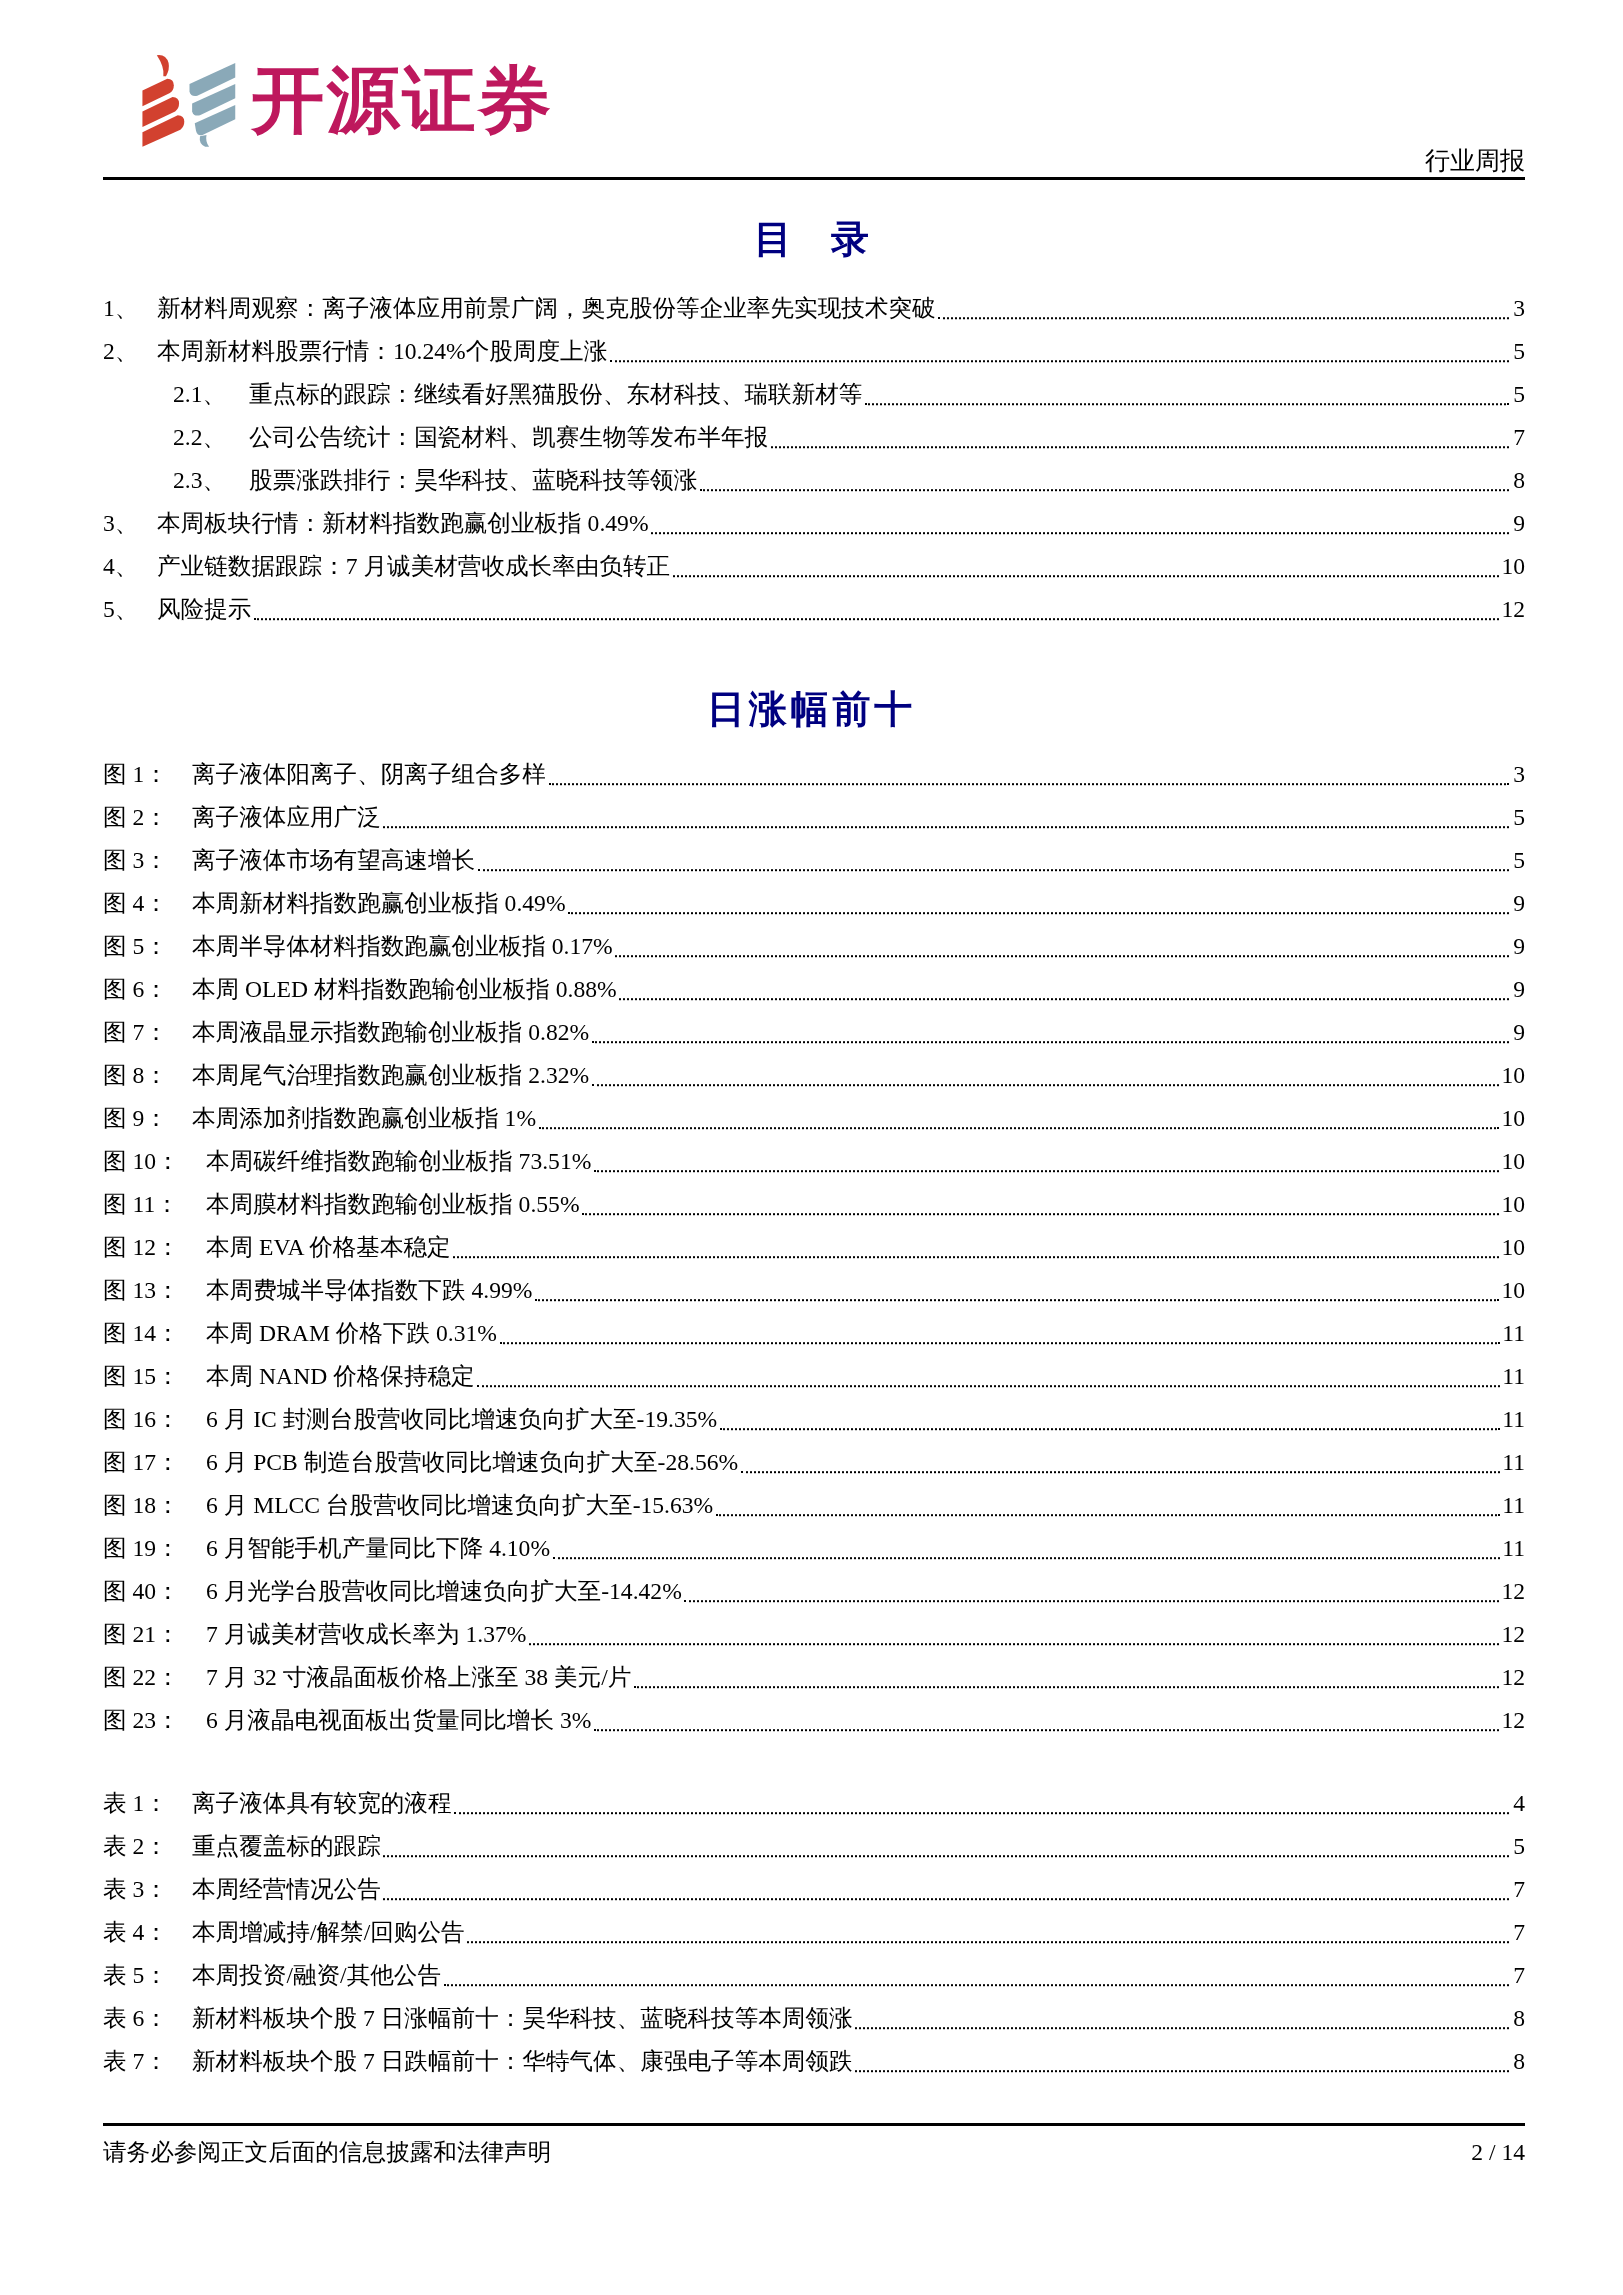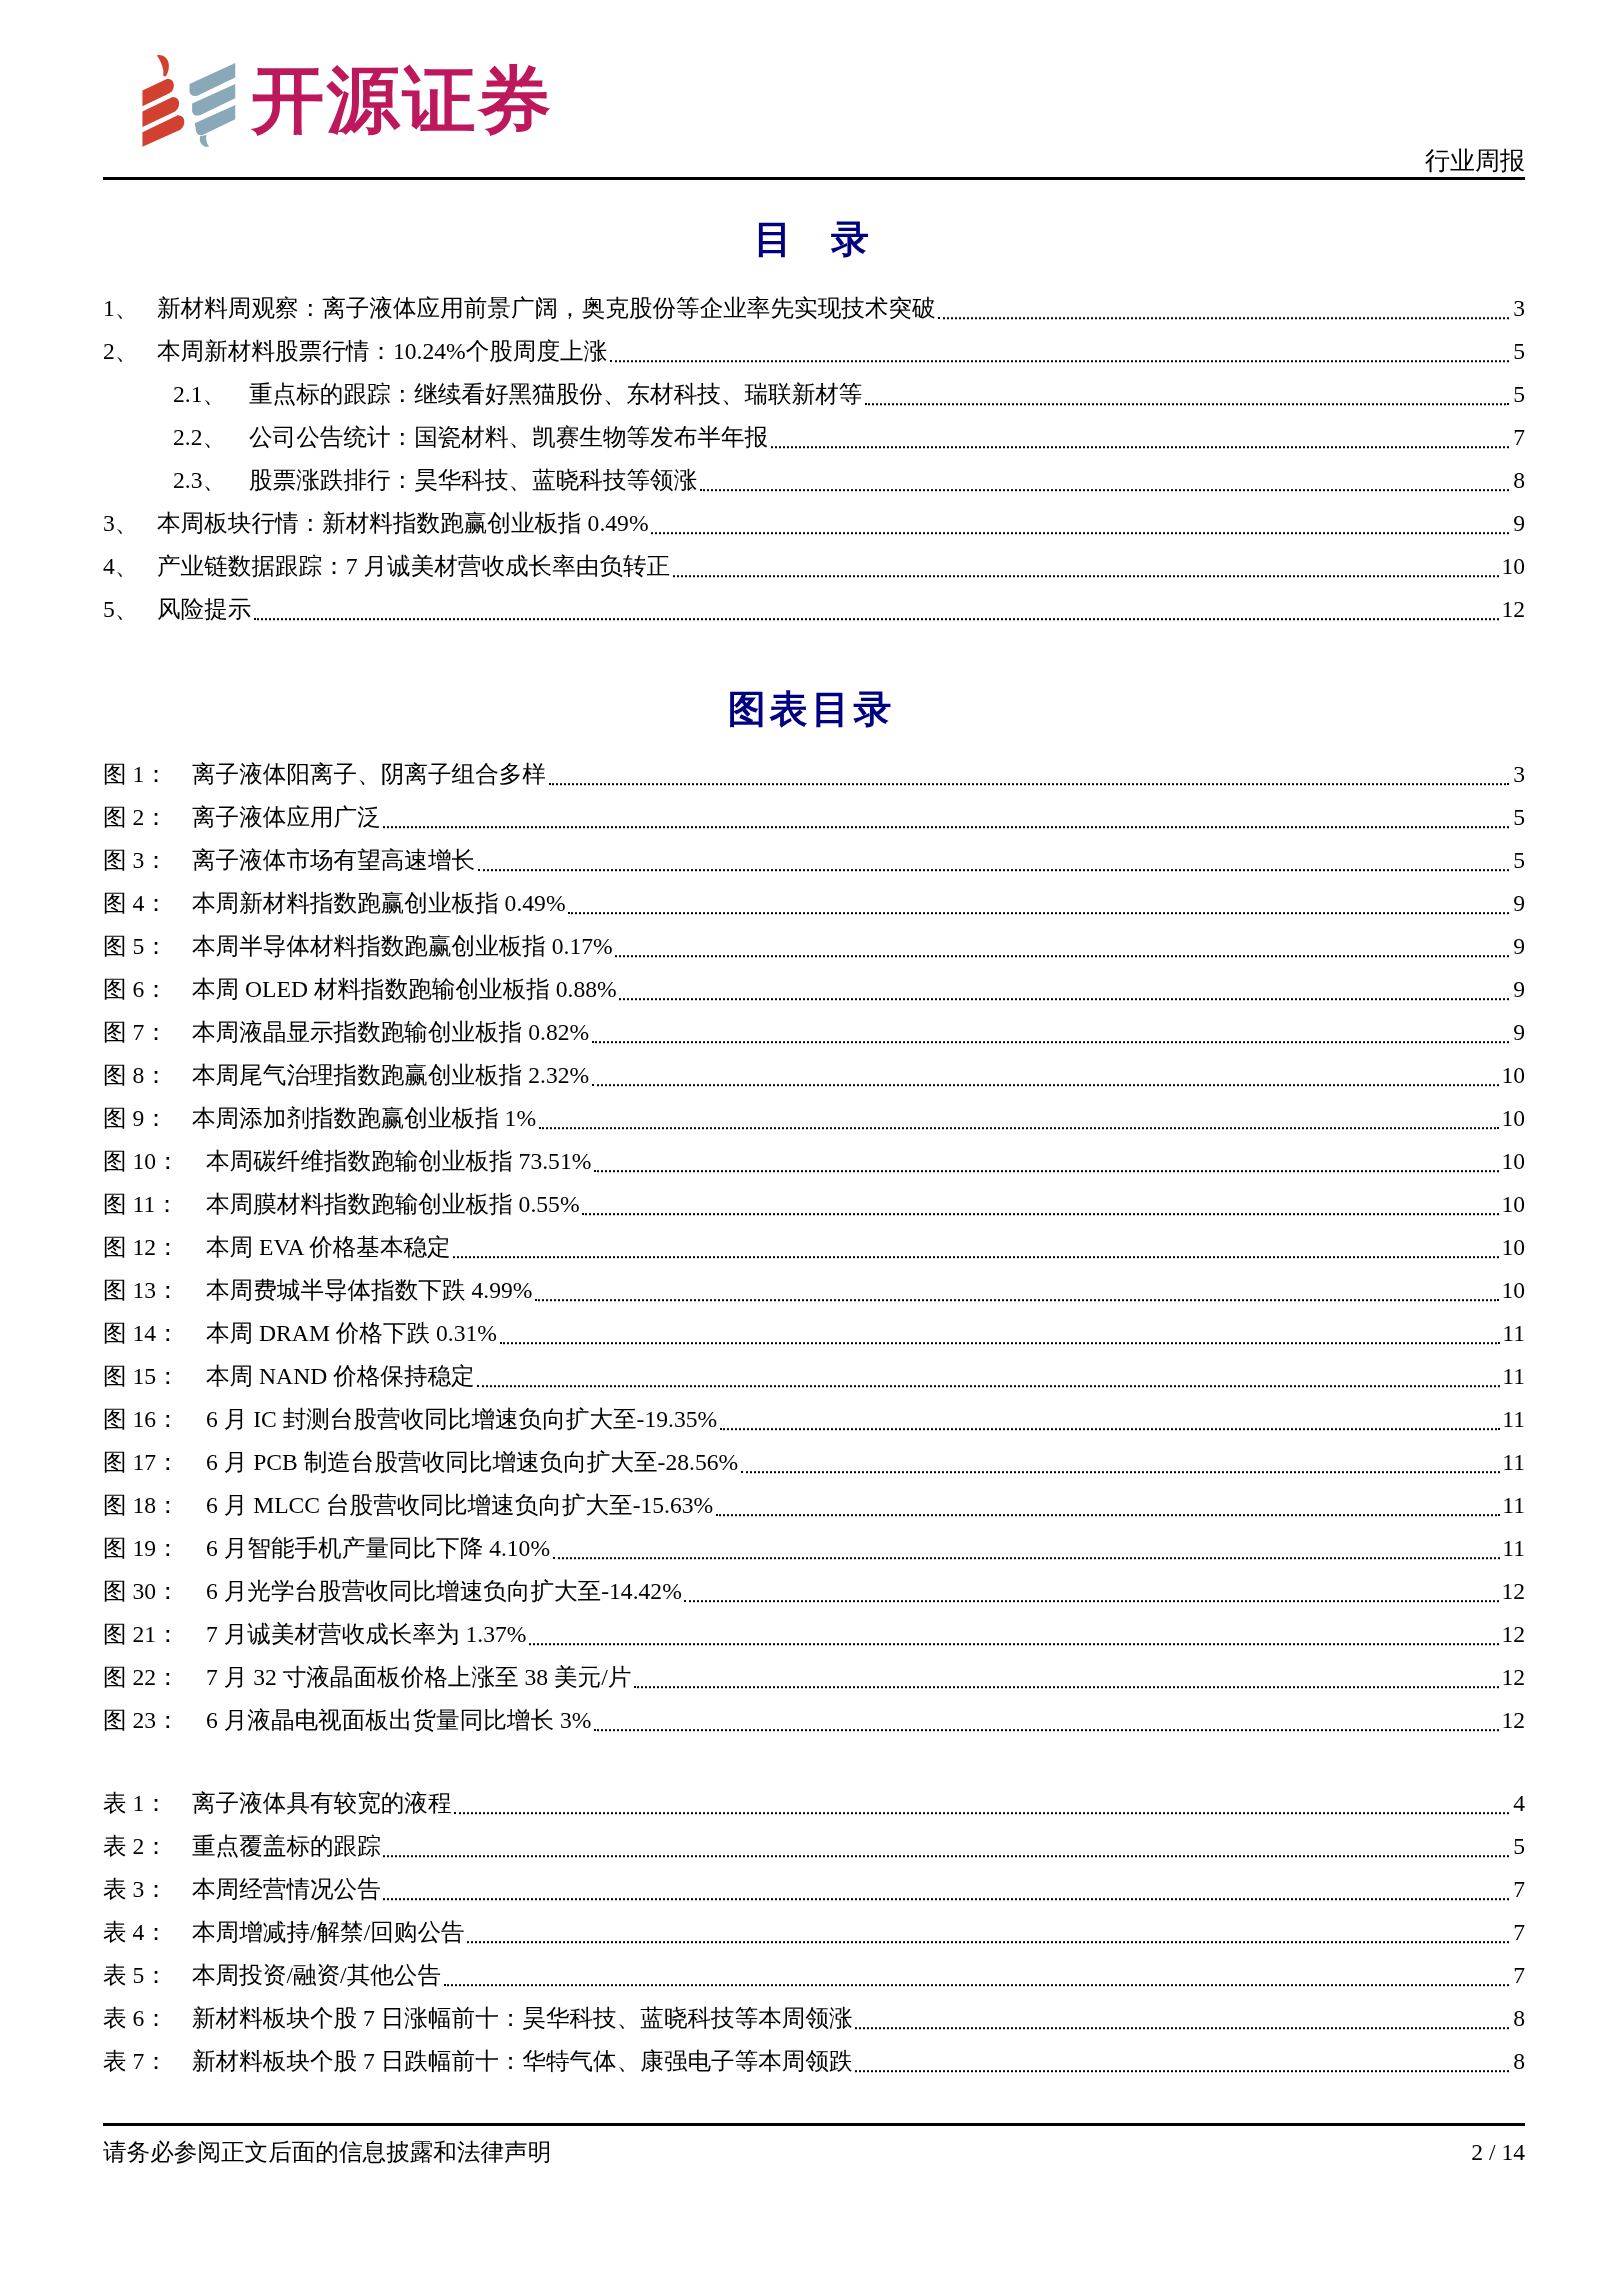"图表目录" div.section-title { text: 图表目录 -> 日涨幅前十 }
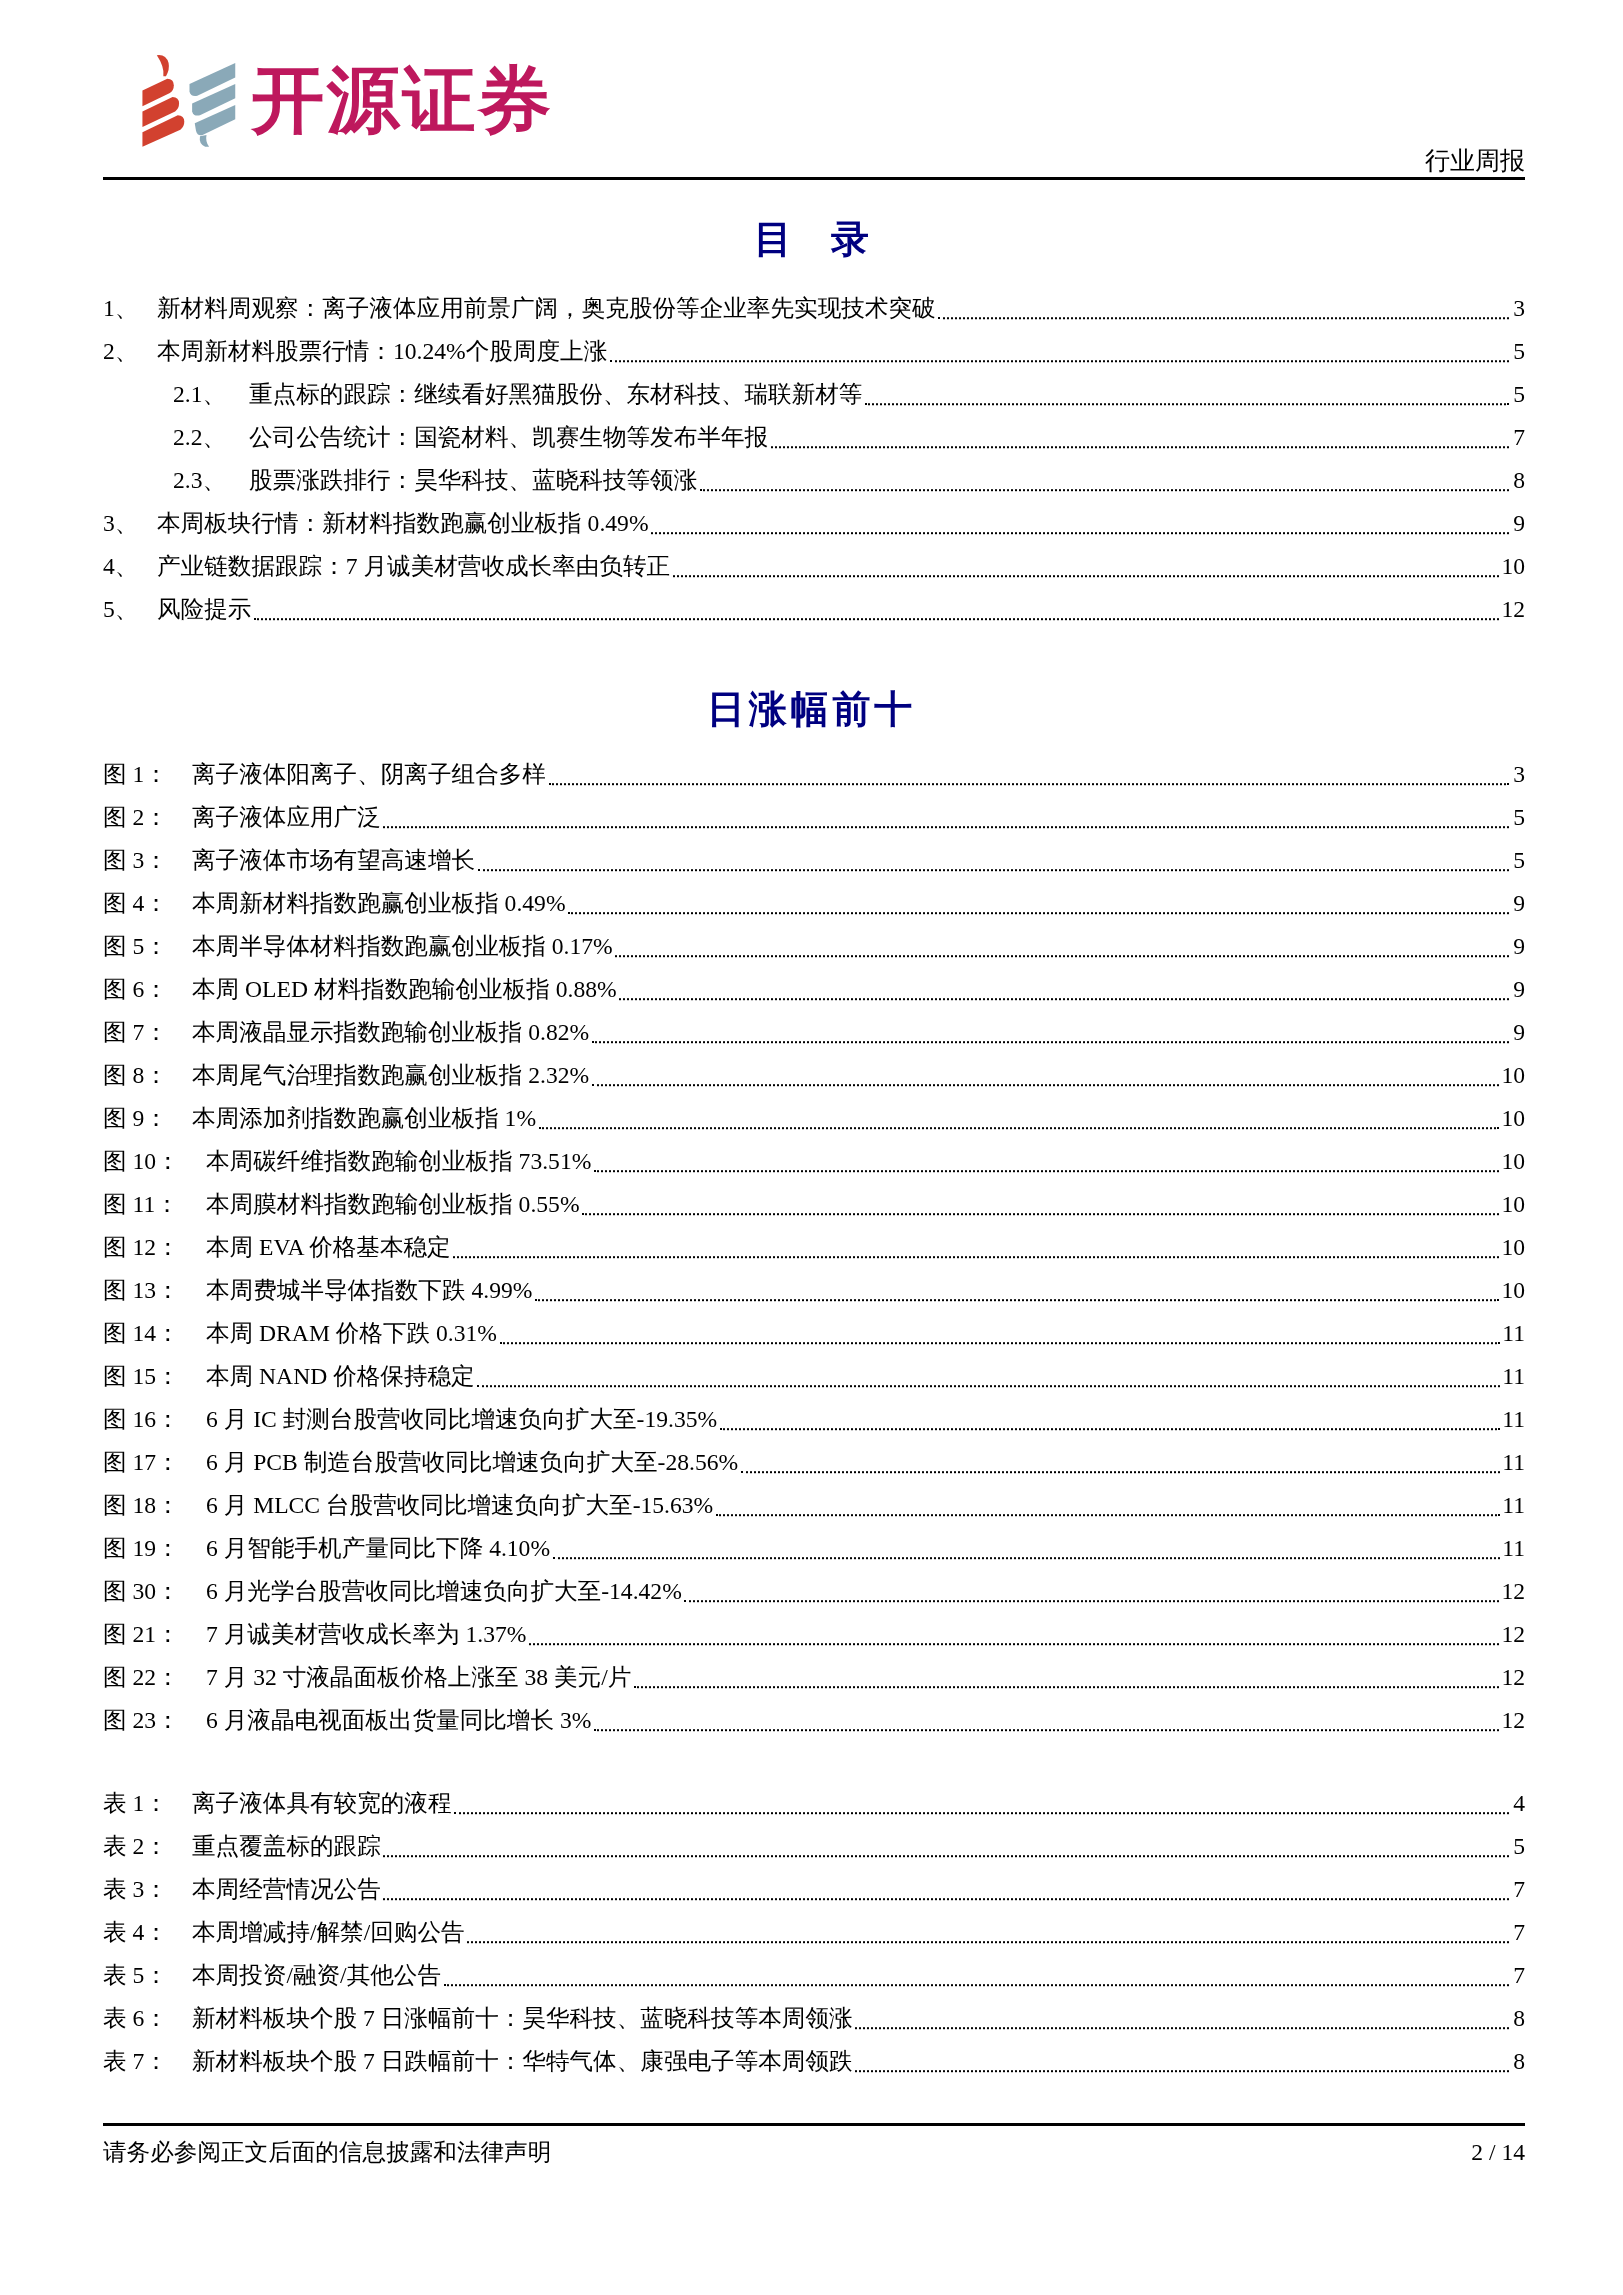"图 30：" span.num { text: 30 -> 40 }
